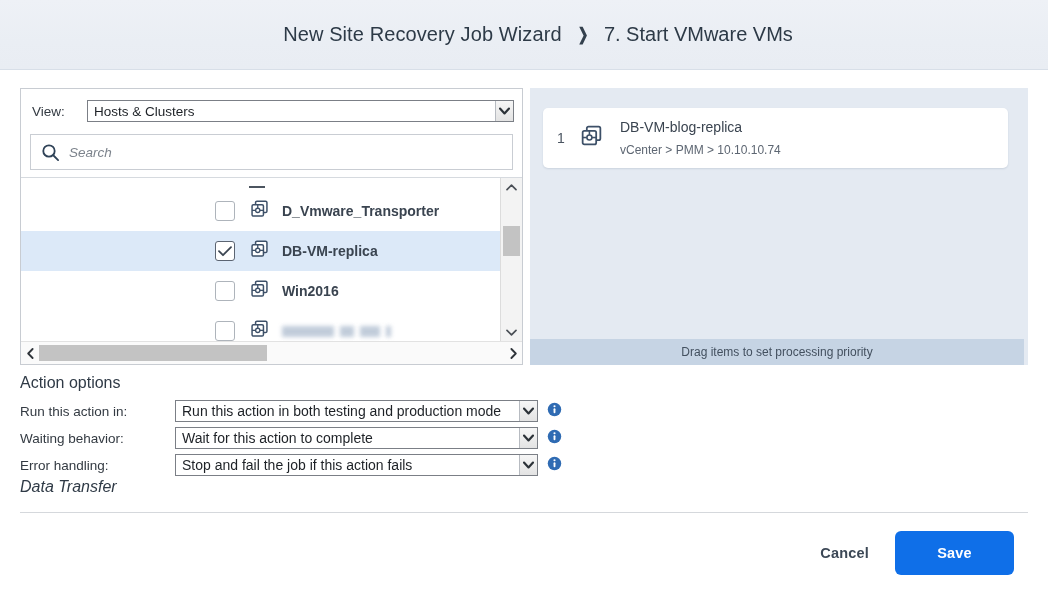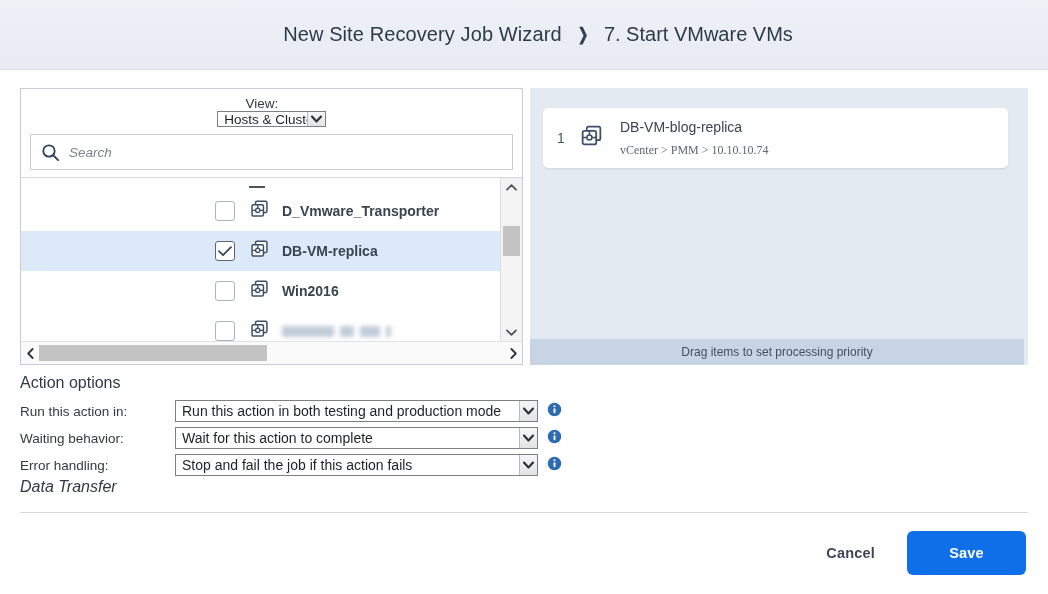"View:" .view-row { flex-direction: column -> none }
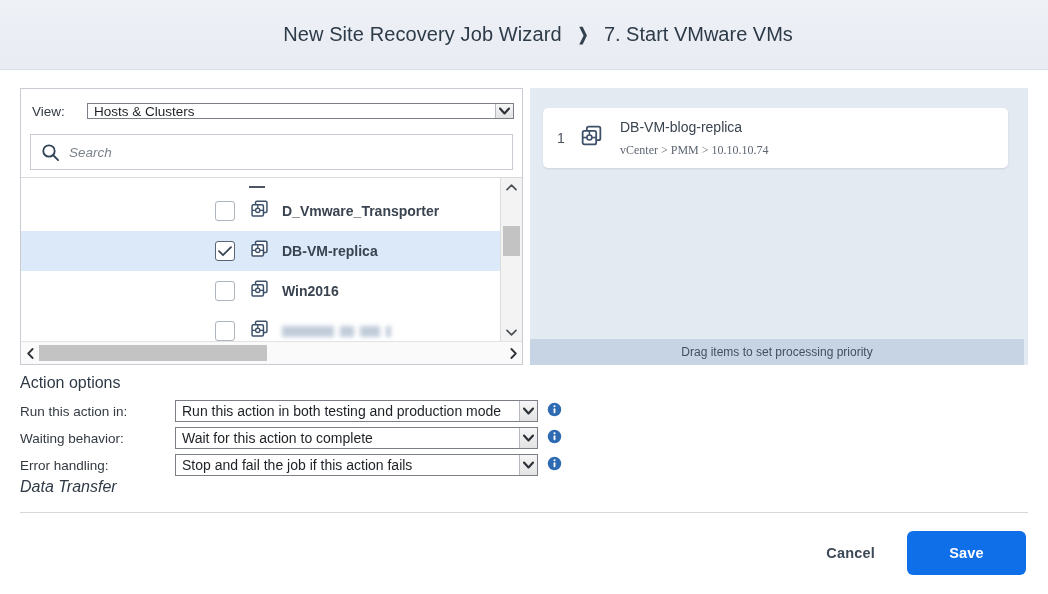"Hosts & Clusters" .select-box { height: 16px -> 22px }
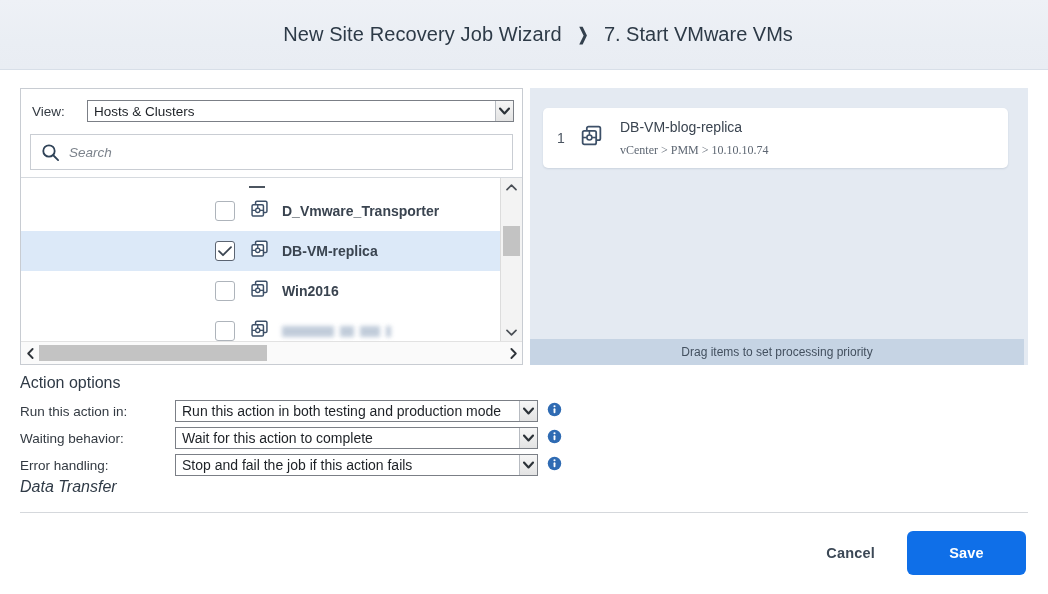"vCenter > PMM > 10.10.10.74" .prio-path { font-family: Liberation Serif, serif -> none }
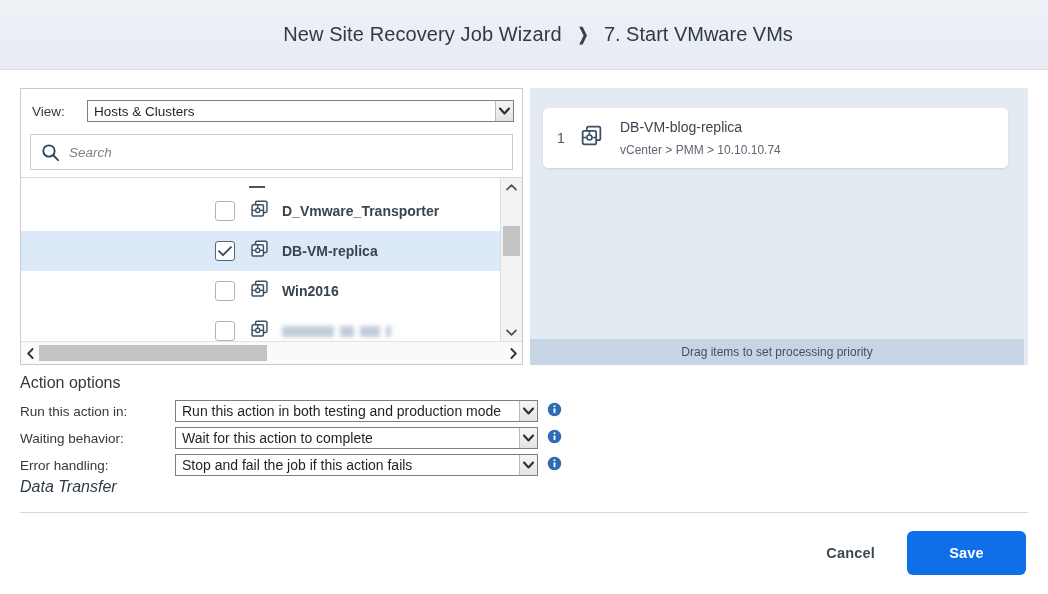"Cancel" .footer { gap: 20px -> 14px; right: 22px -> 34px }
